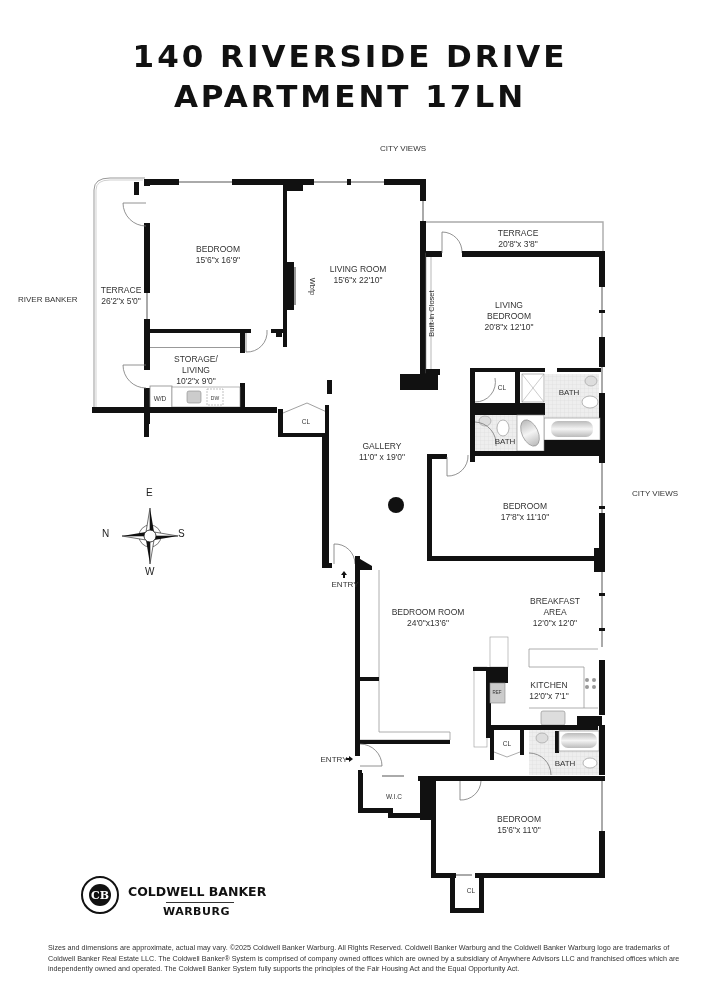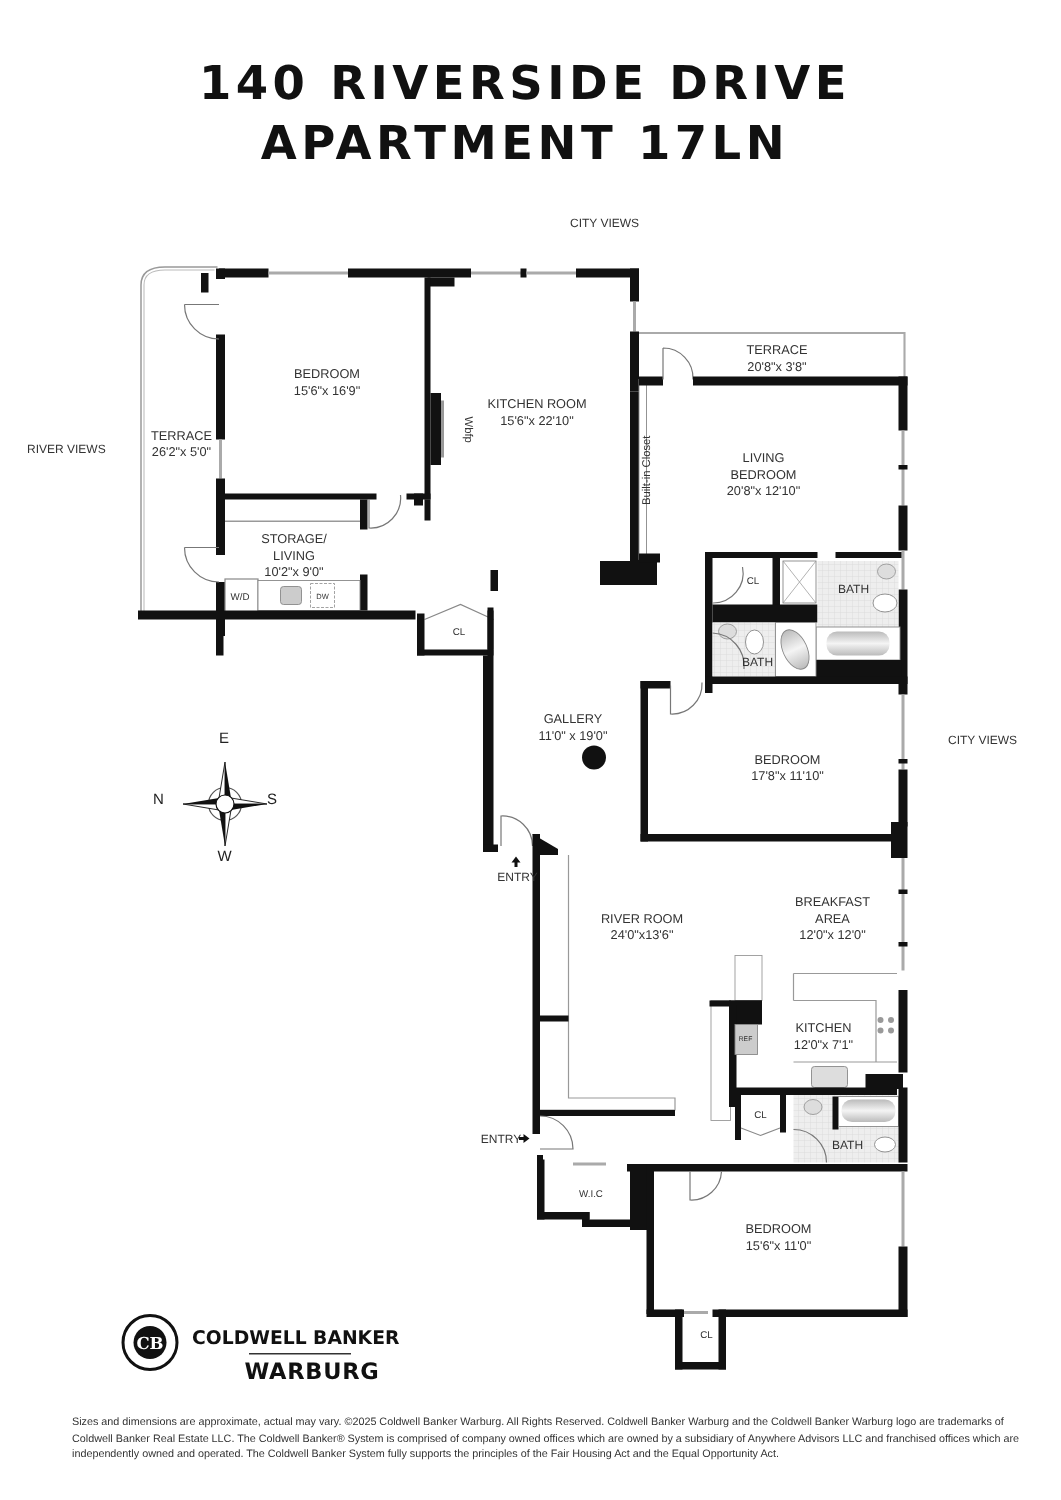"KITCHEN ROOM" div { text: KITCHEN -> LIVING }
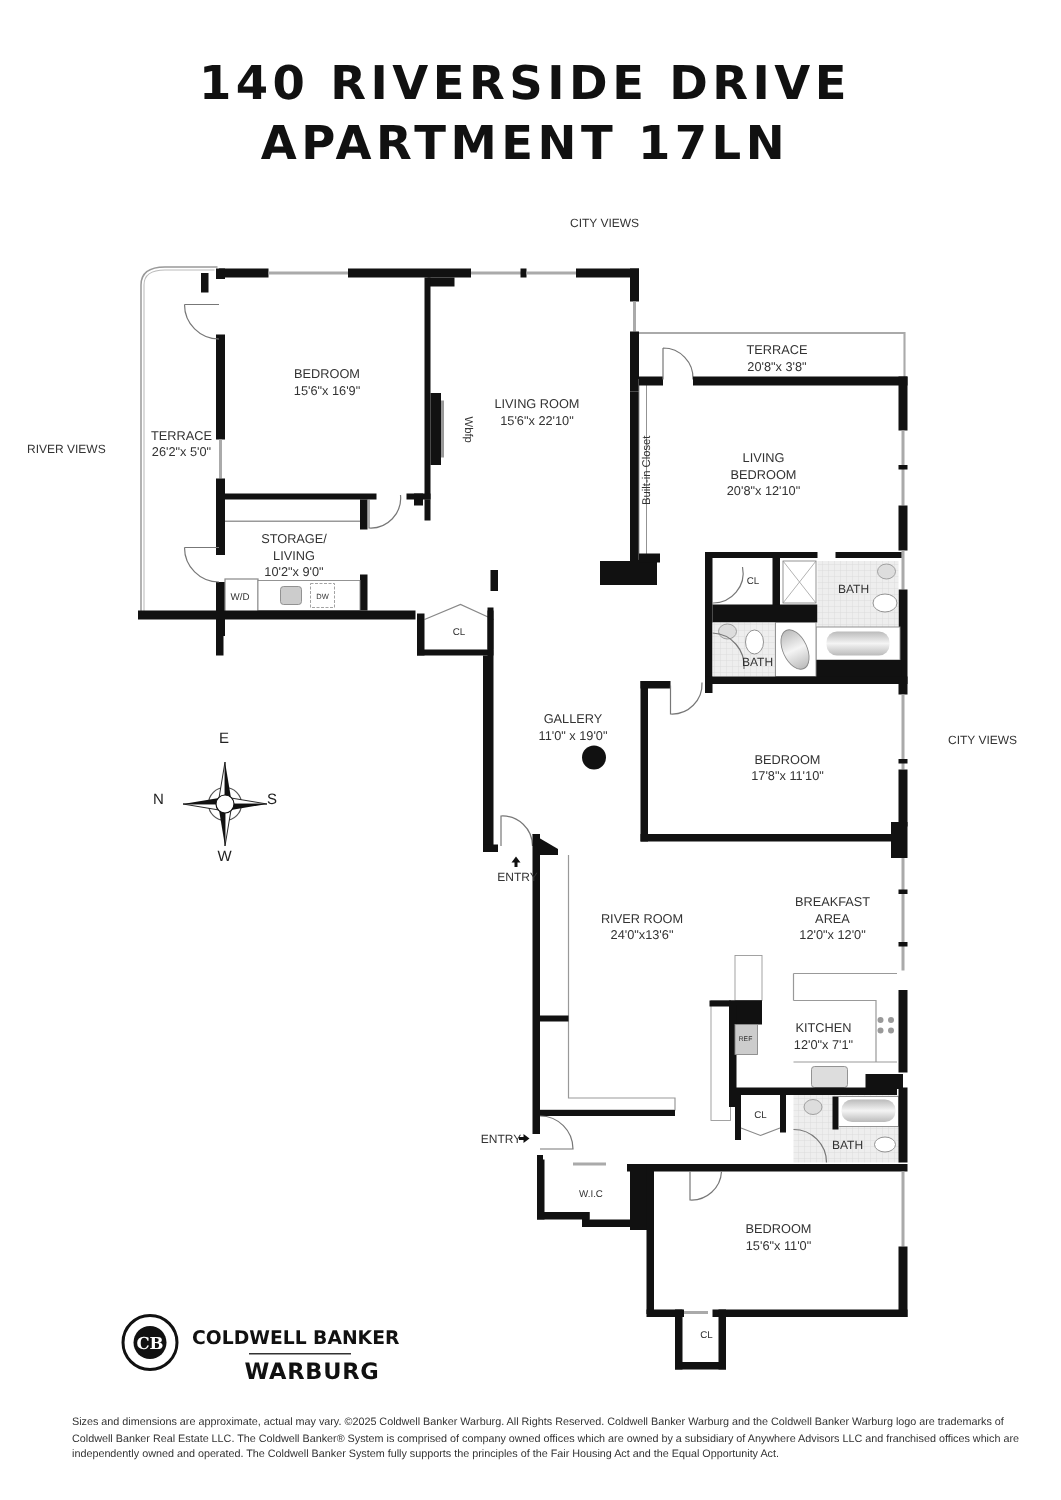"RIVER VIEWS" div.views { text: VIEWS -> BANKER }
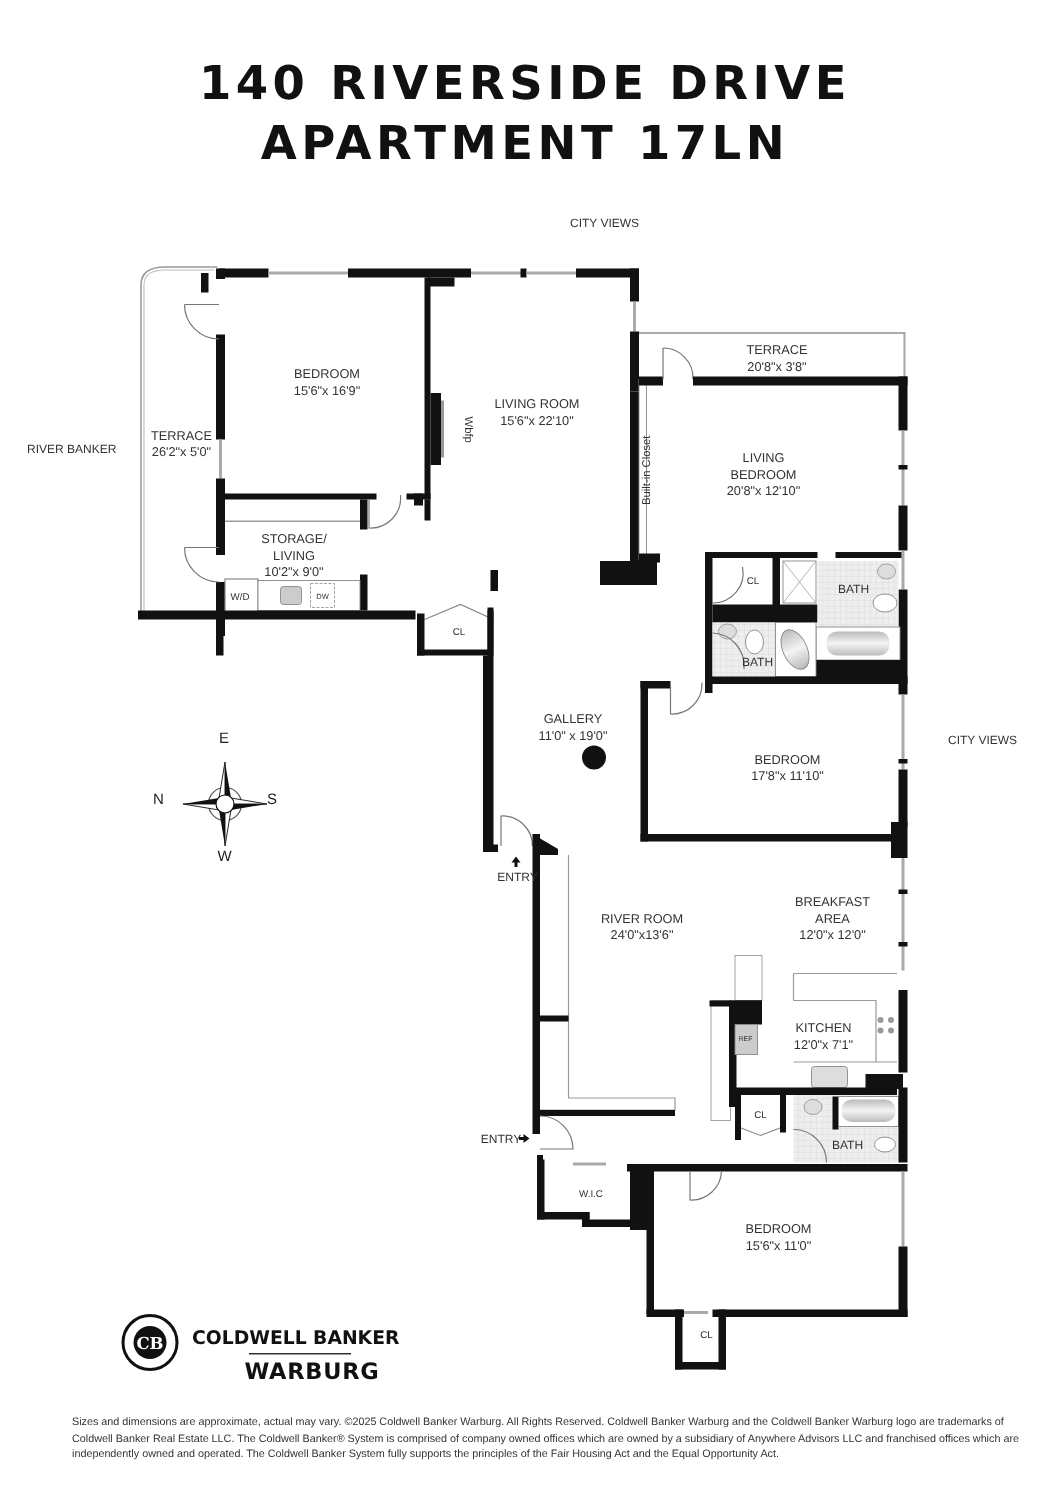"GALLERY" div.lbl { margin-top: 33px -> none }
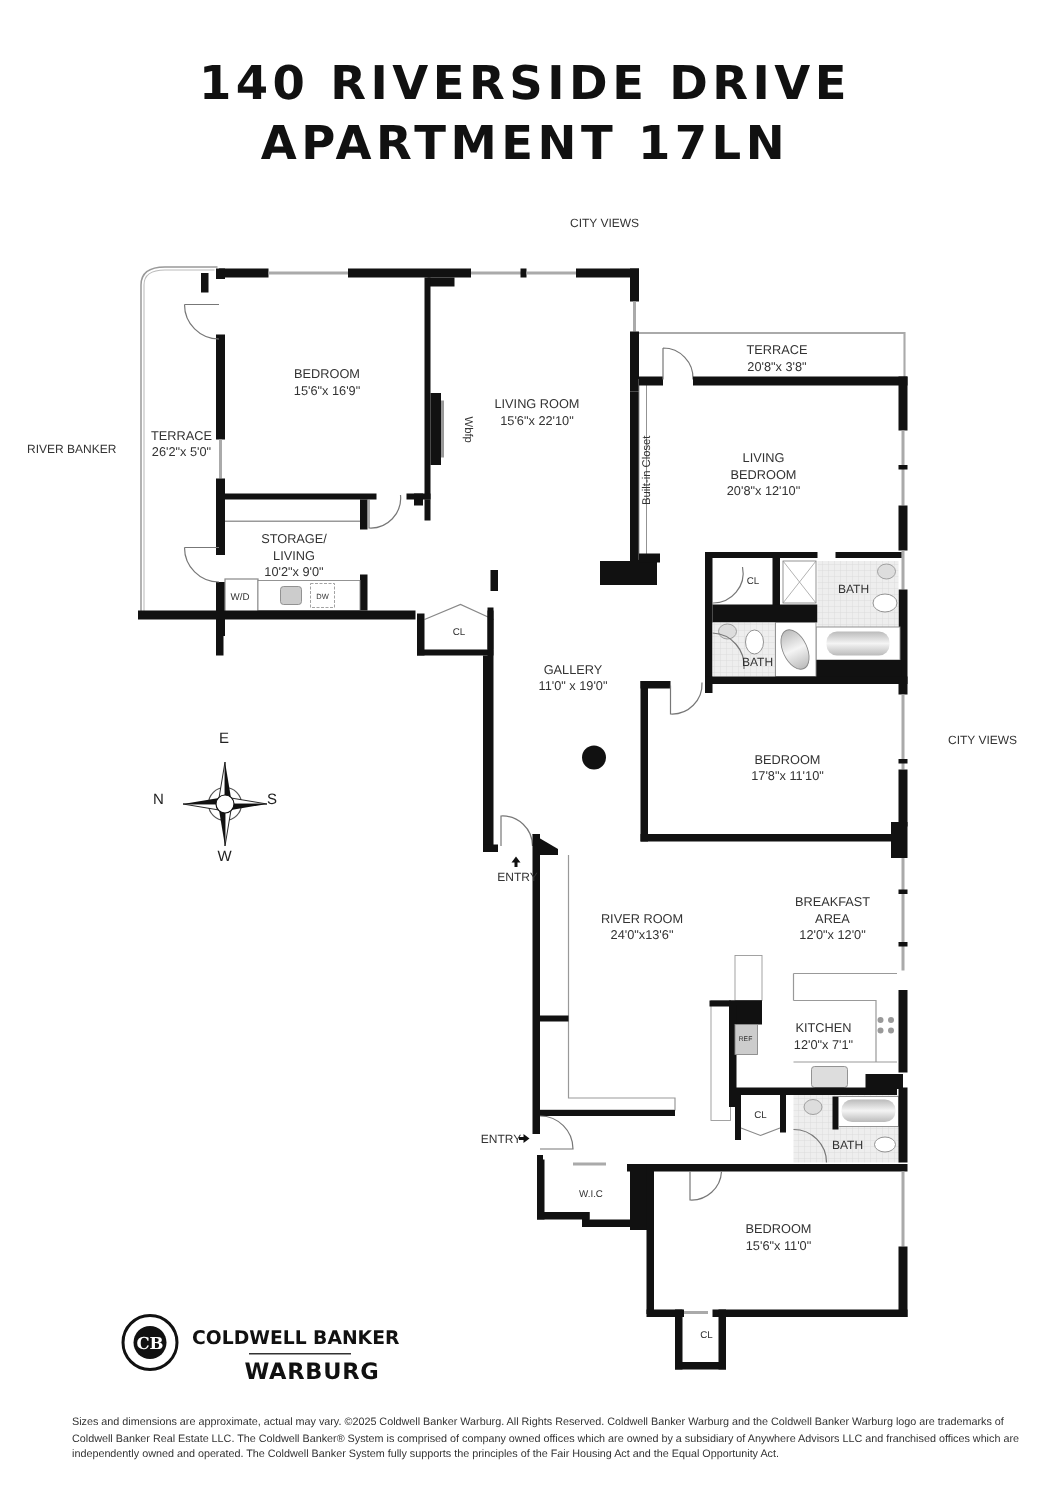"RIVER ROOM" div { text: RIVER -> BEDROOM }
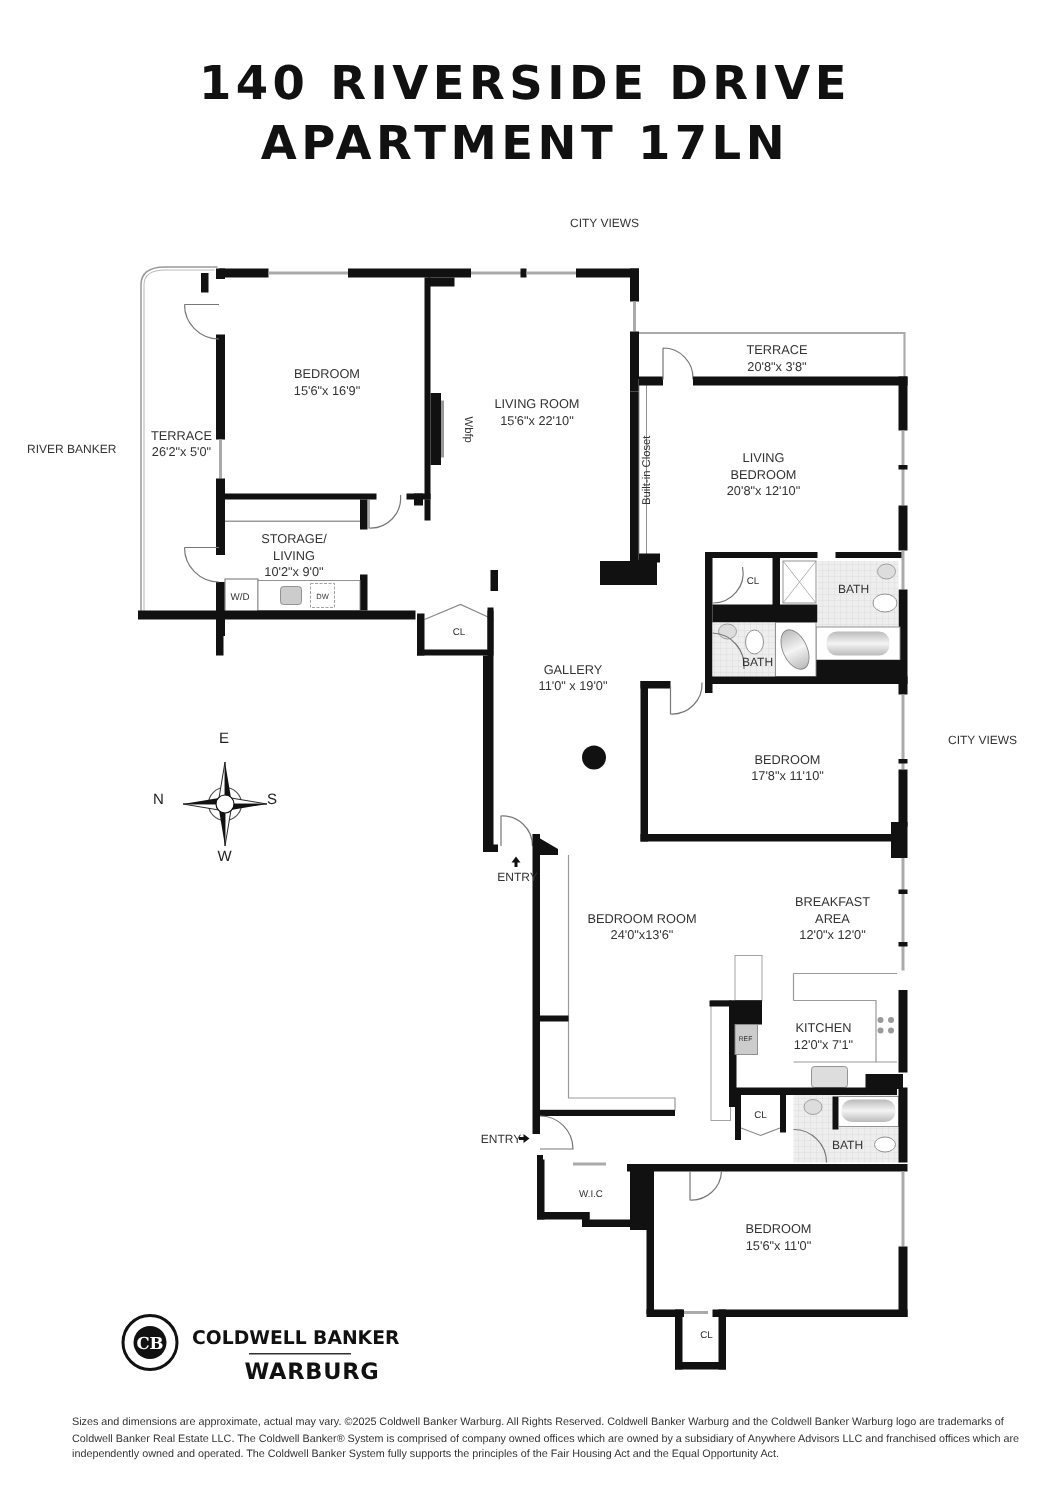"WARBURG" .logo-text2 { font-size: 15px -> 11px }
